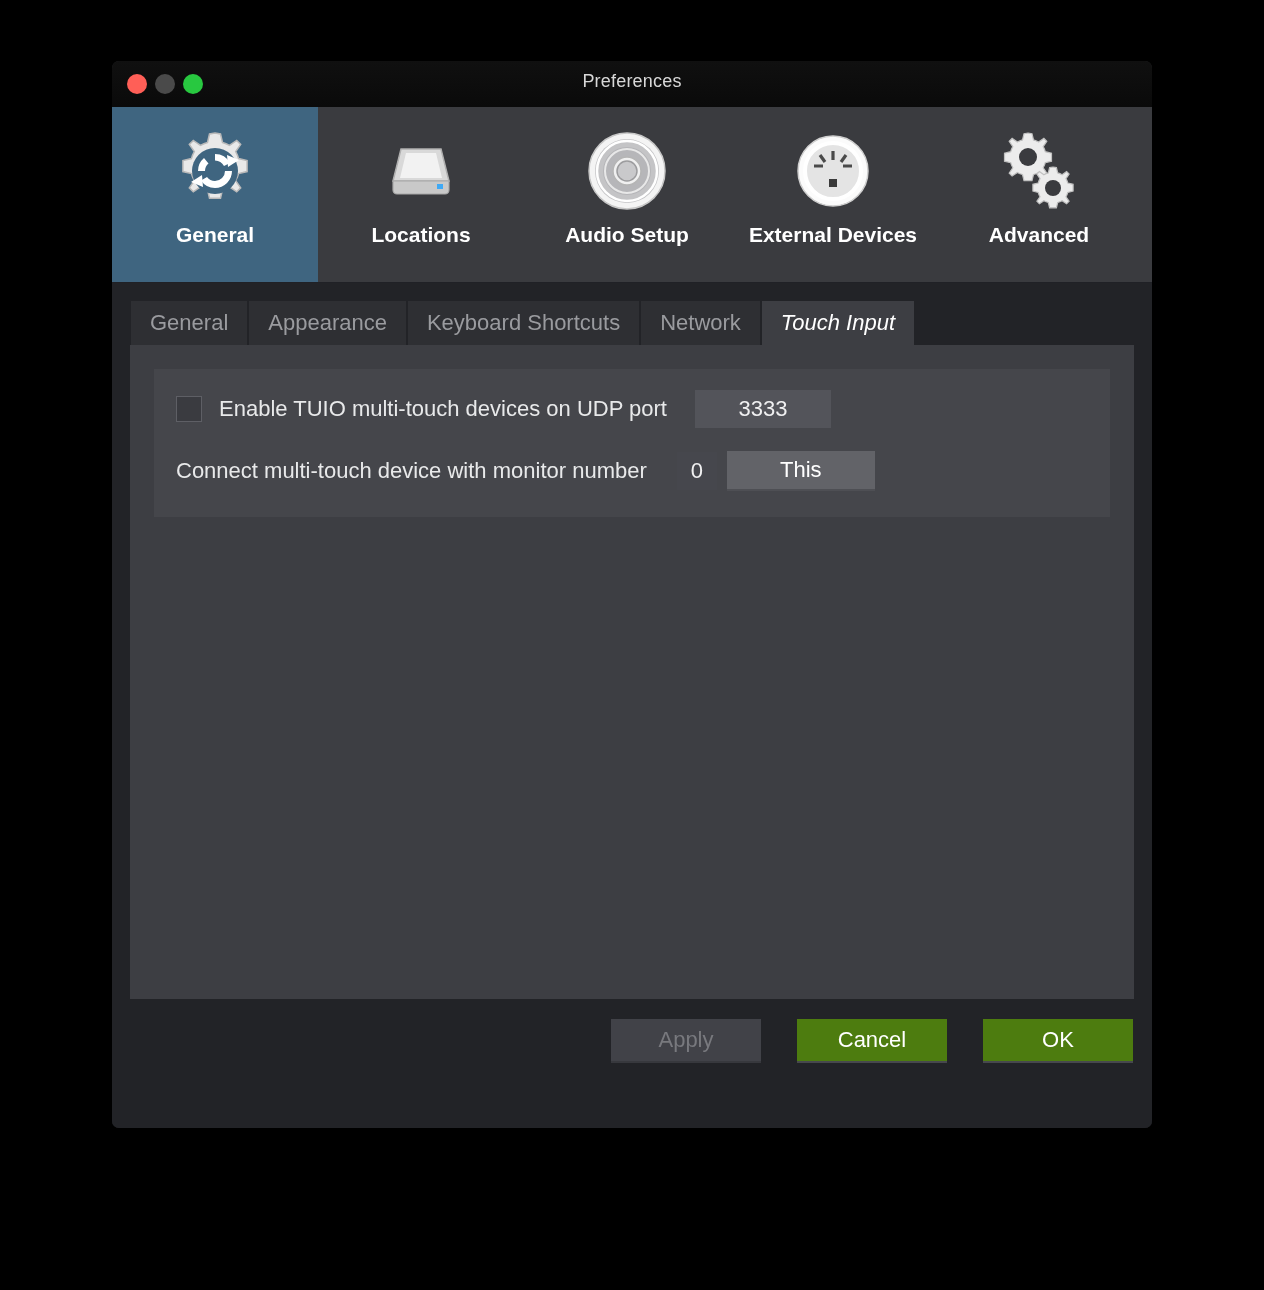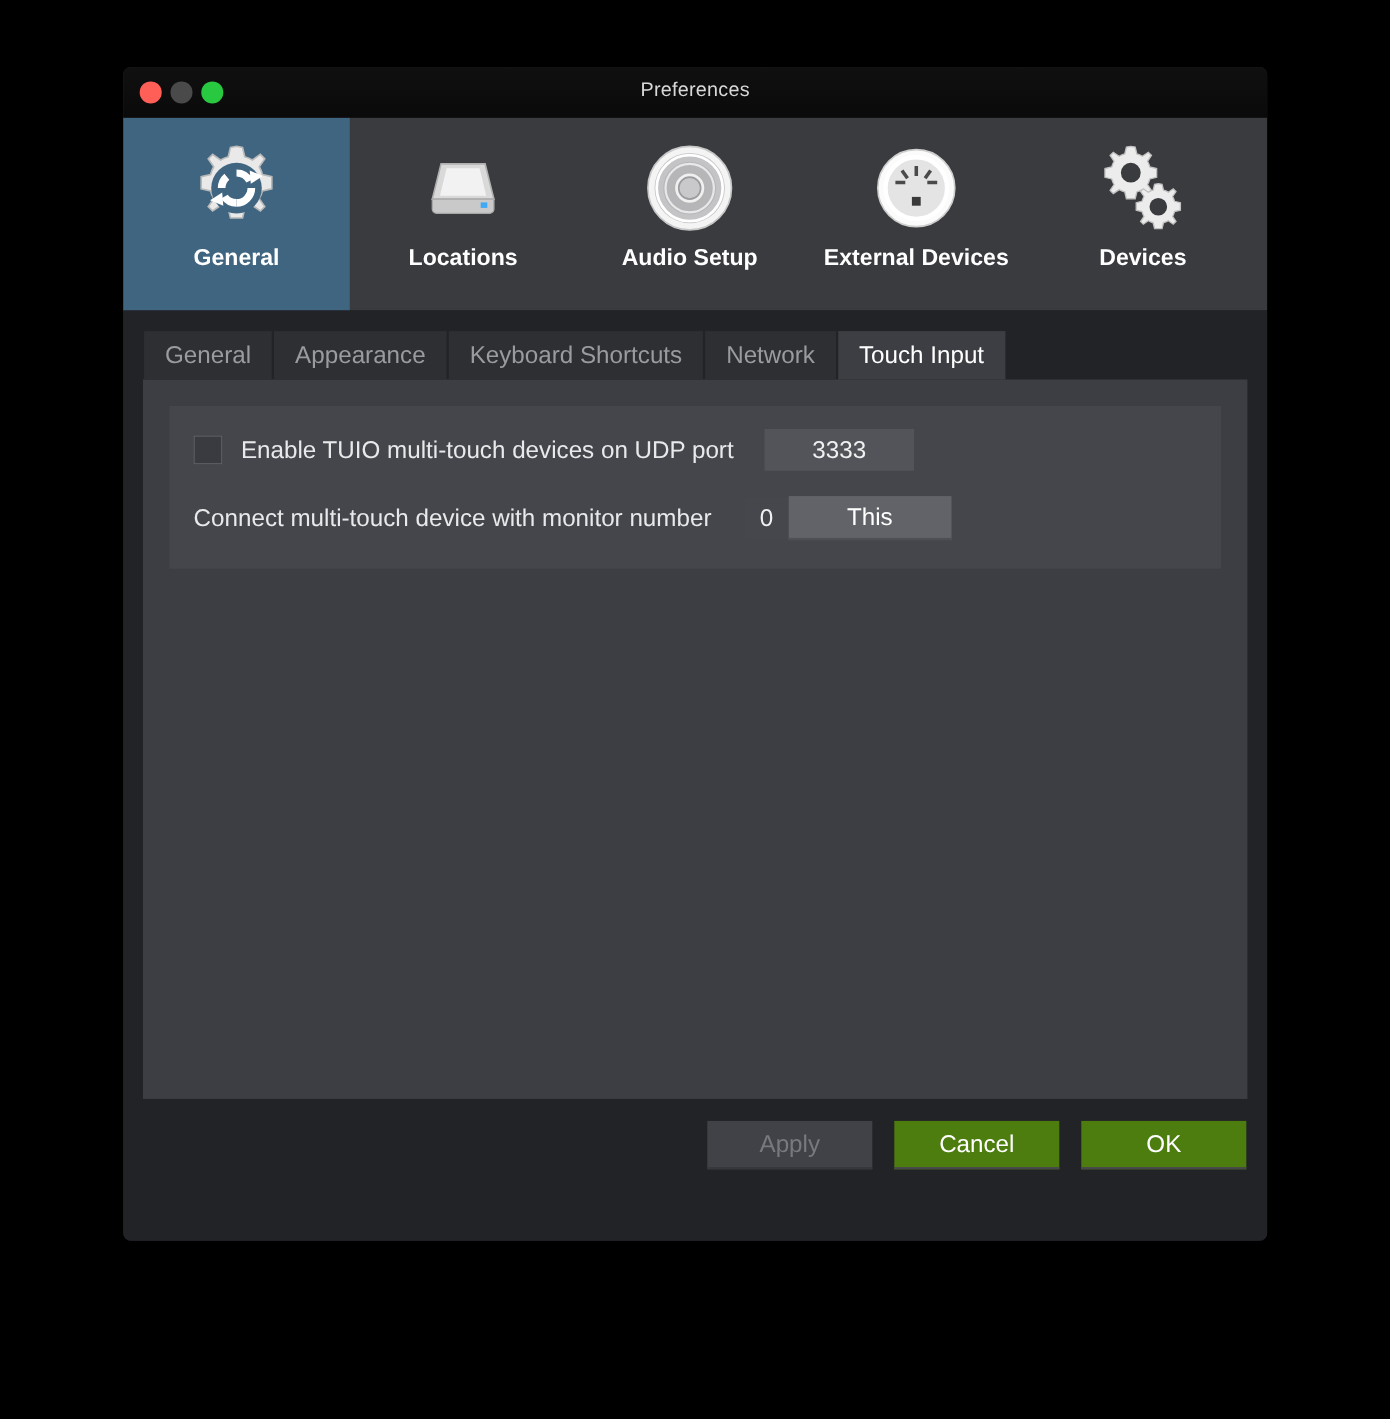"Devices" div.tblabel { text: Devices -> Advanced }
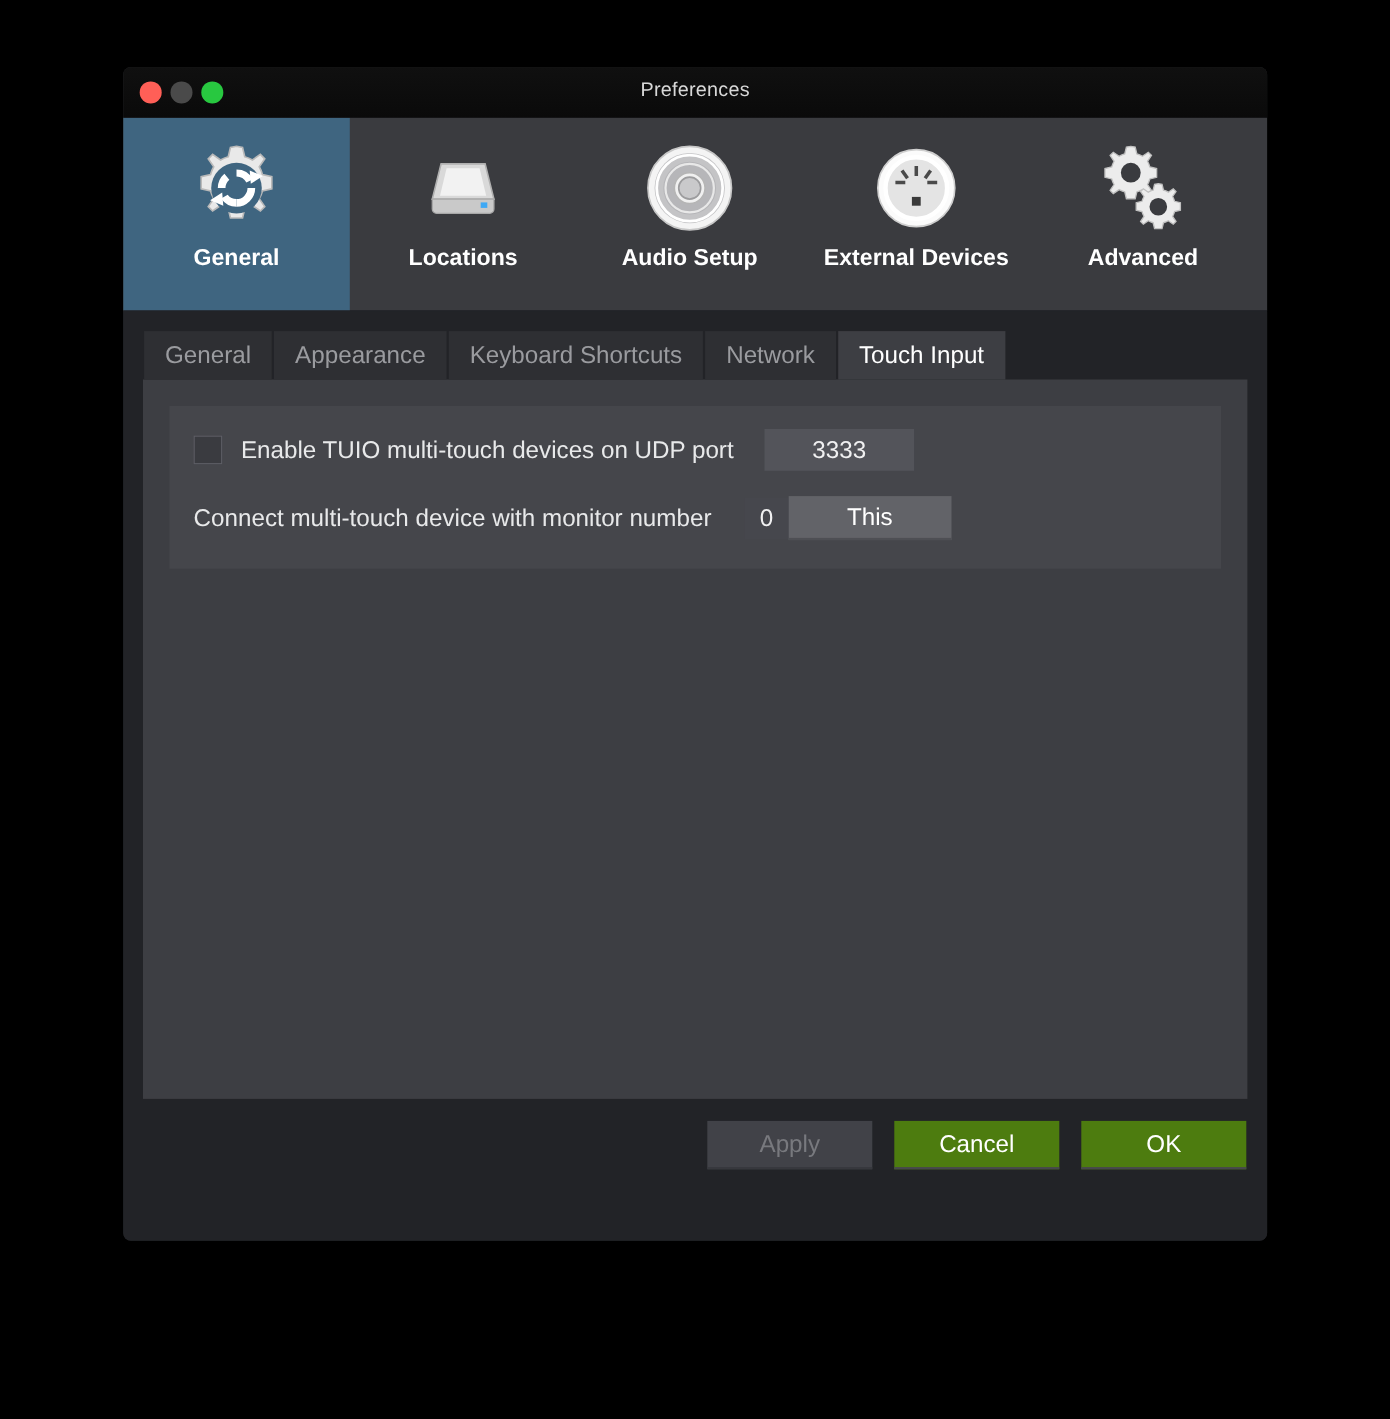"Touch Input" .tab.active { font-style: none -> italic }
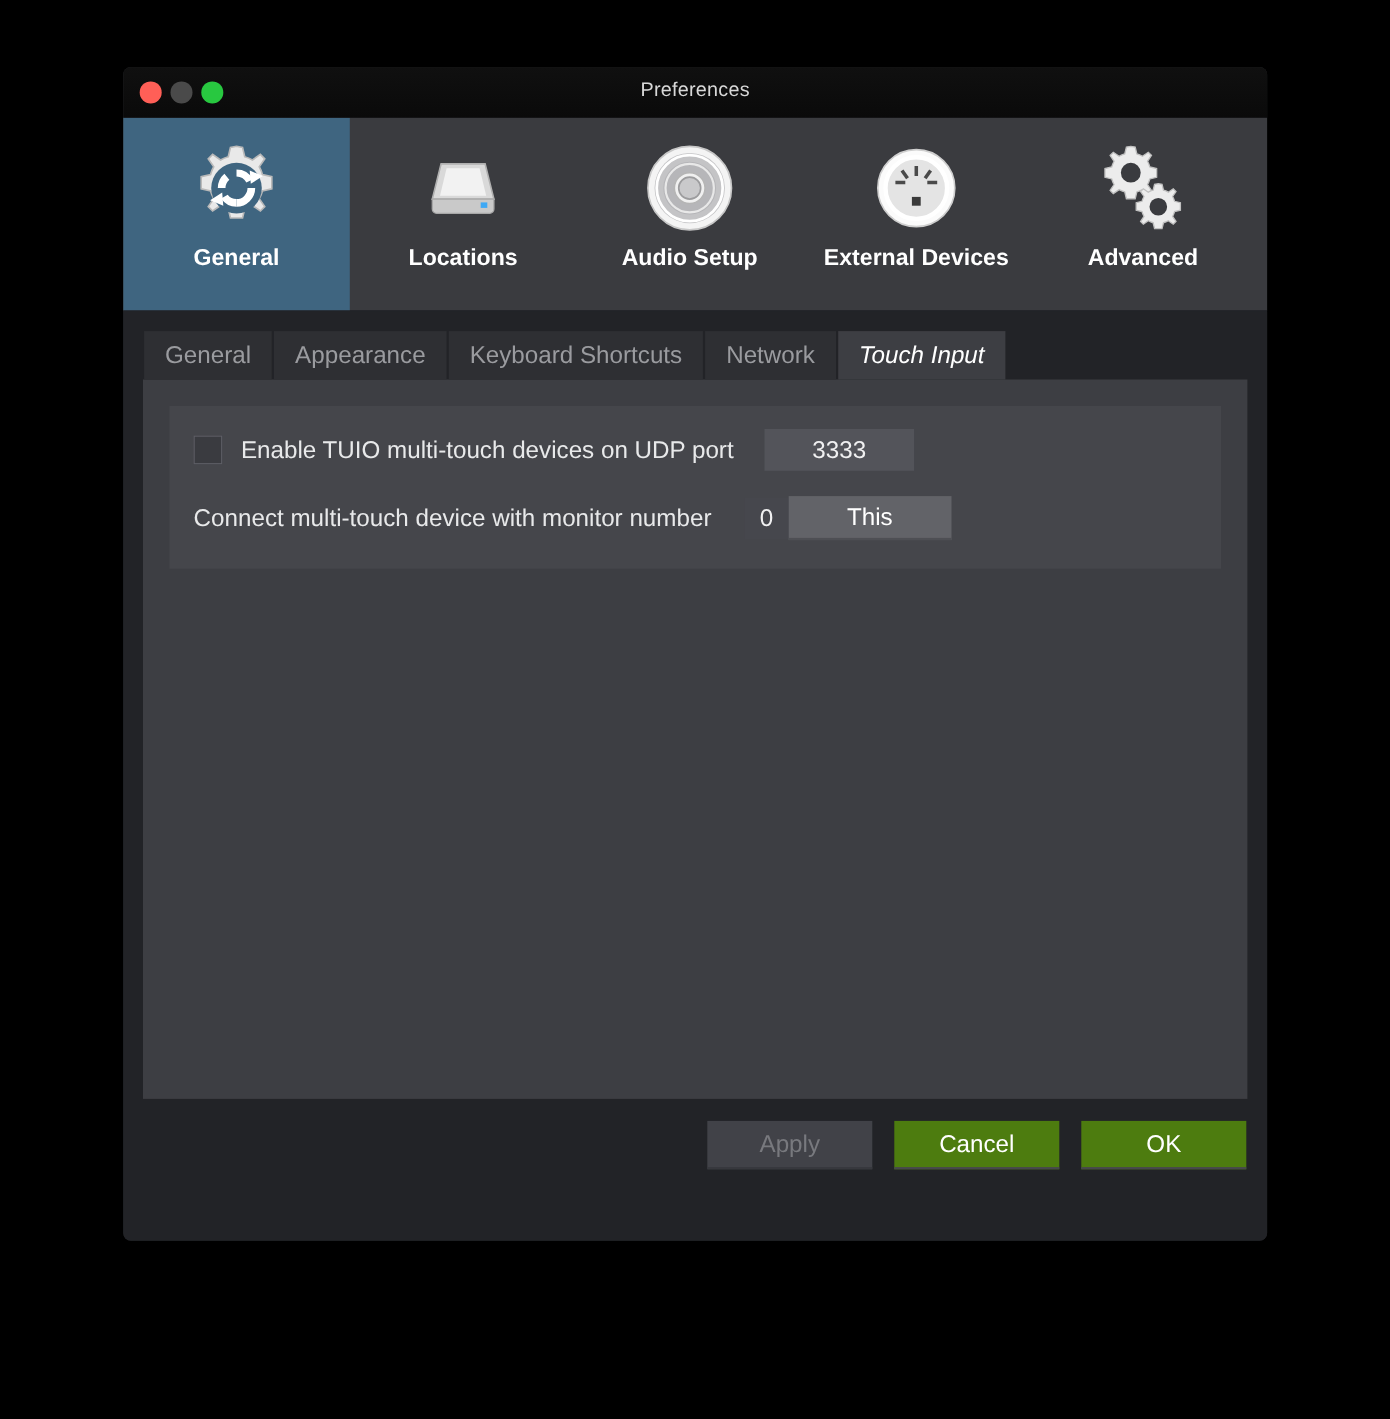"This" #this-button { margin-left: 0 -> 10px }
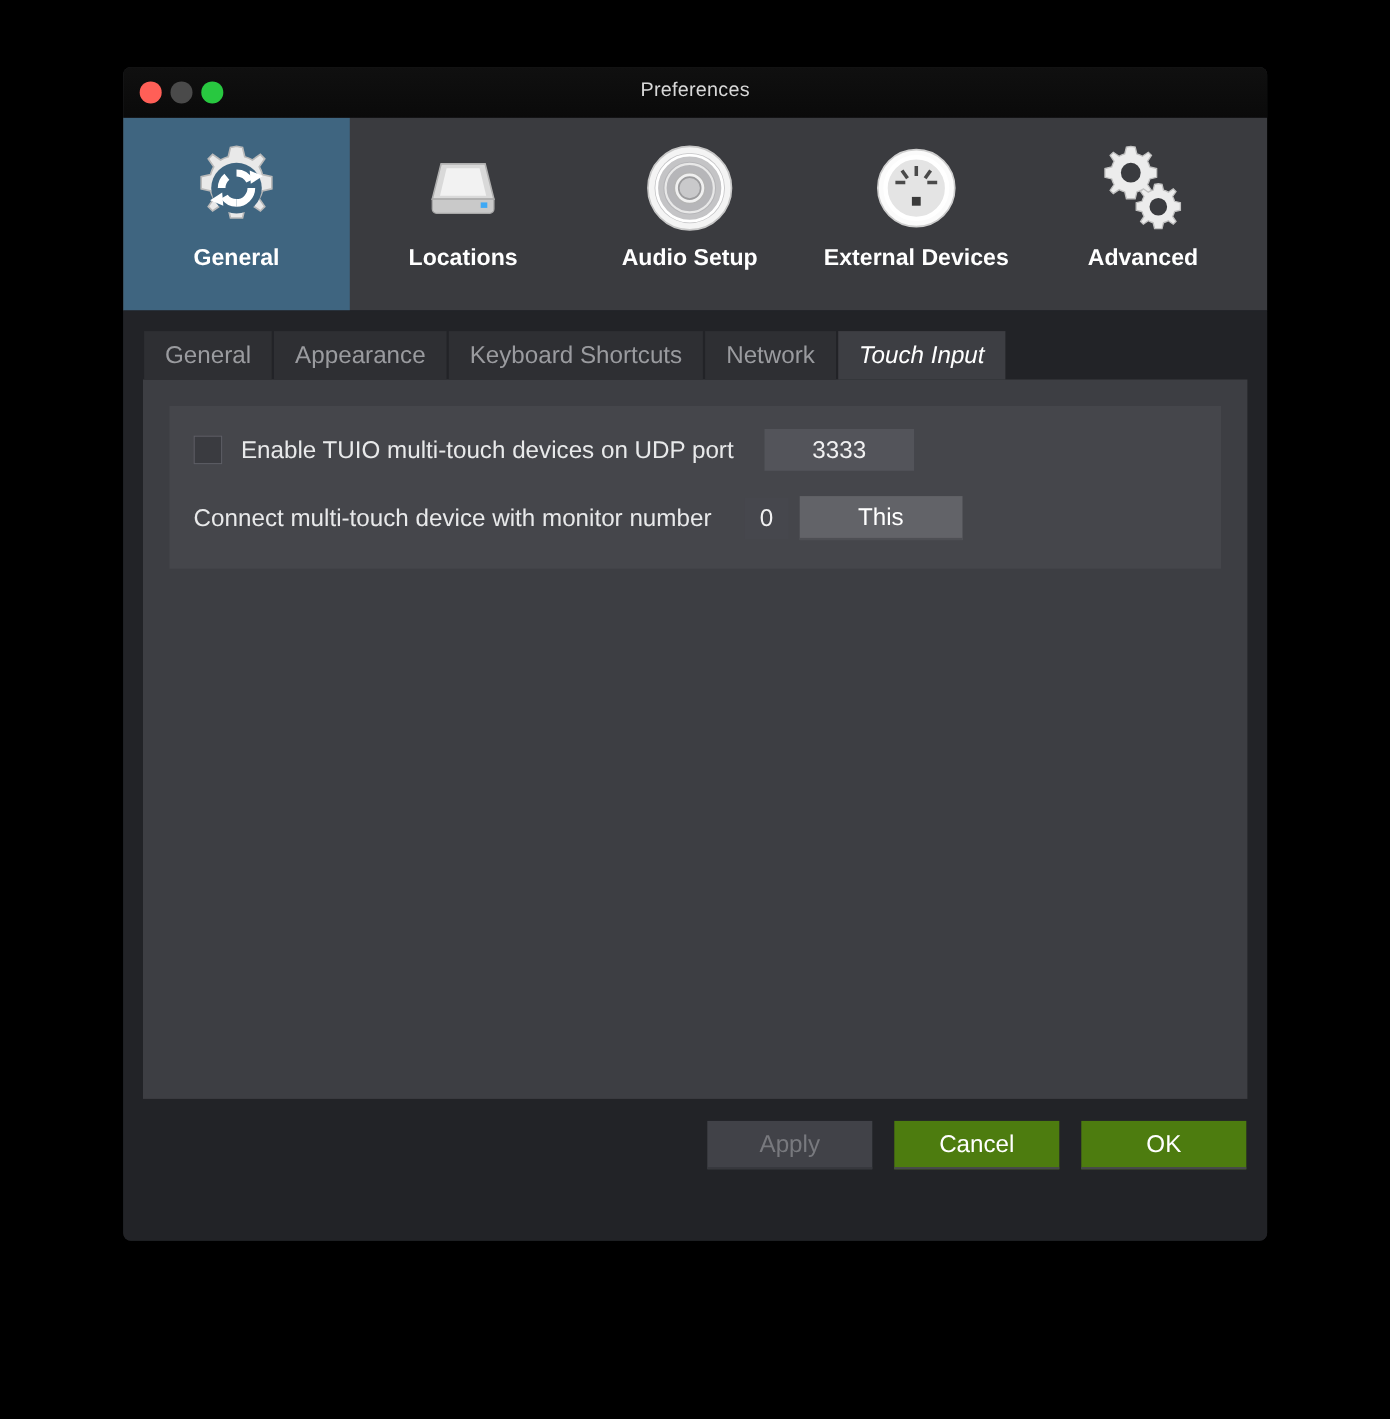"Apply" #buttonbar { gap: 20px -> 36px }
